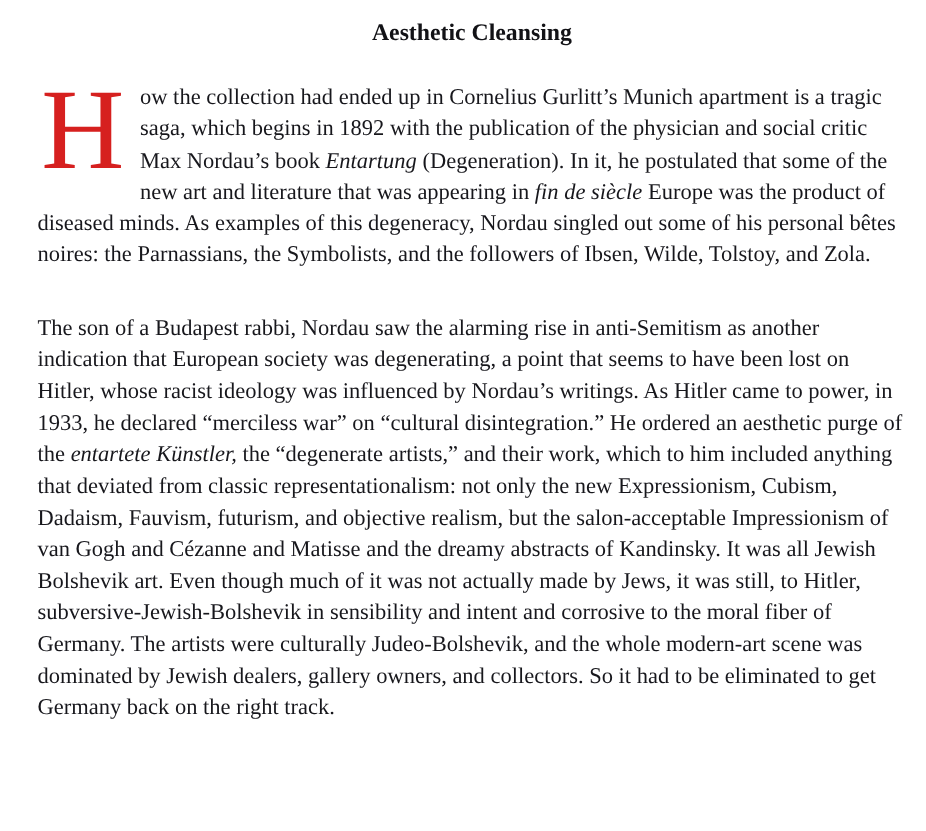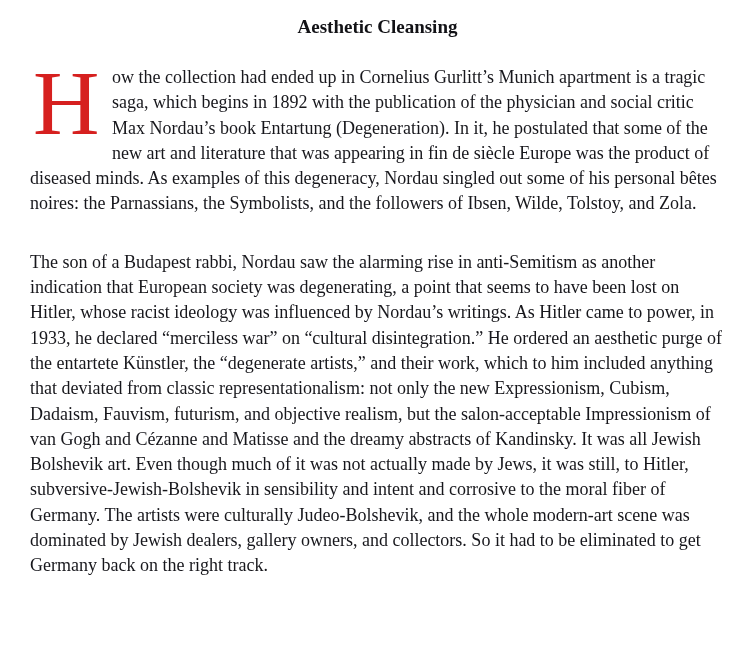"Entartung" .it { font-style: none -> italic }
